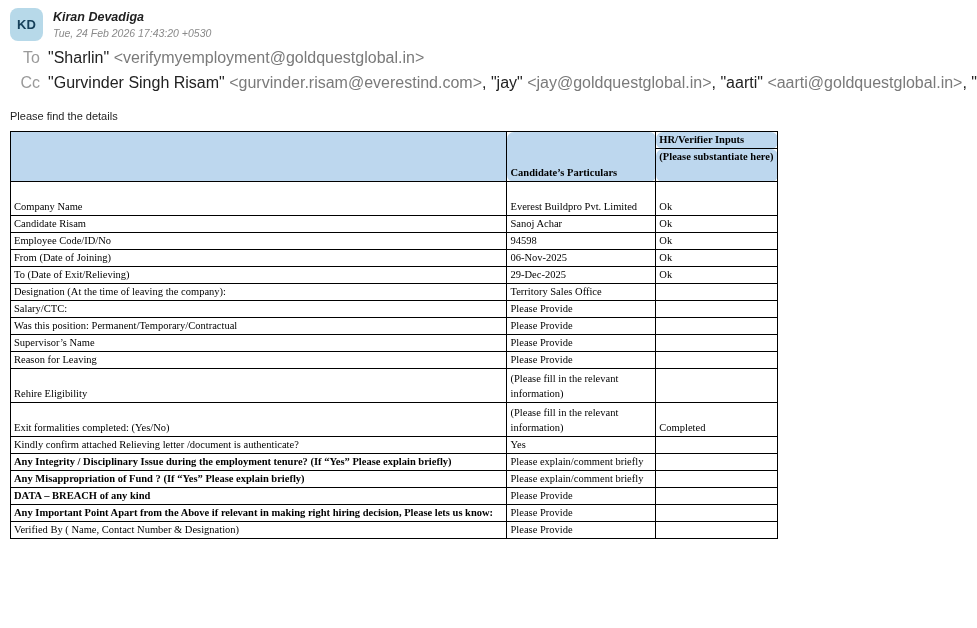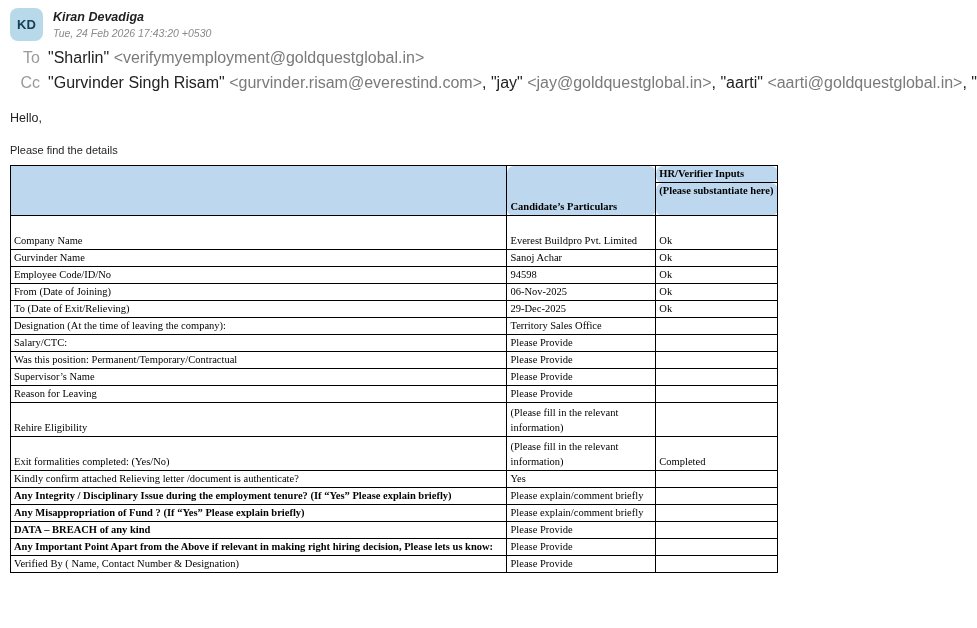"Hello," div.greeting { html: <div>Hello,</div> -> none }
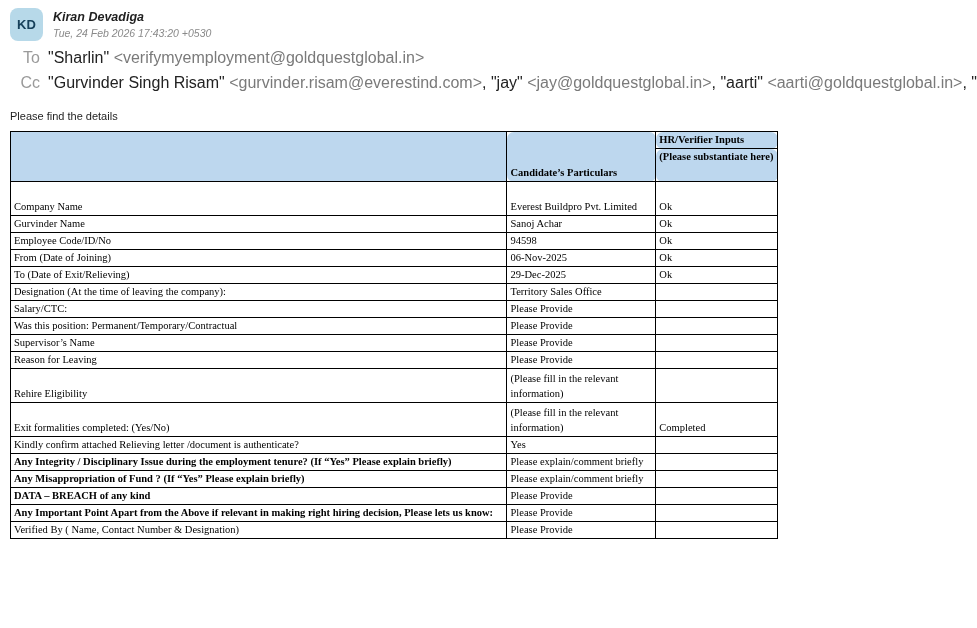"Gurvinder Name" td.c1 { text: Gurvinder Name -> Candidate Risam }
